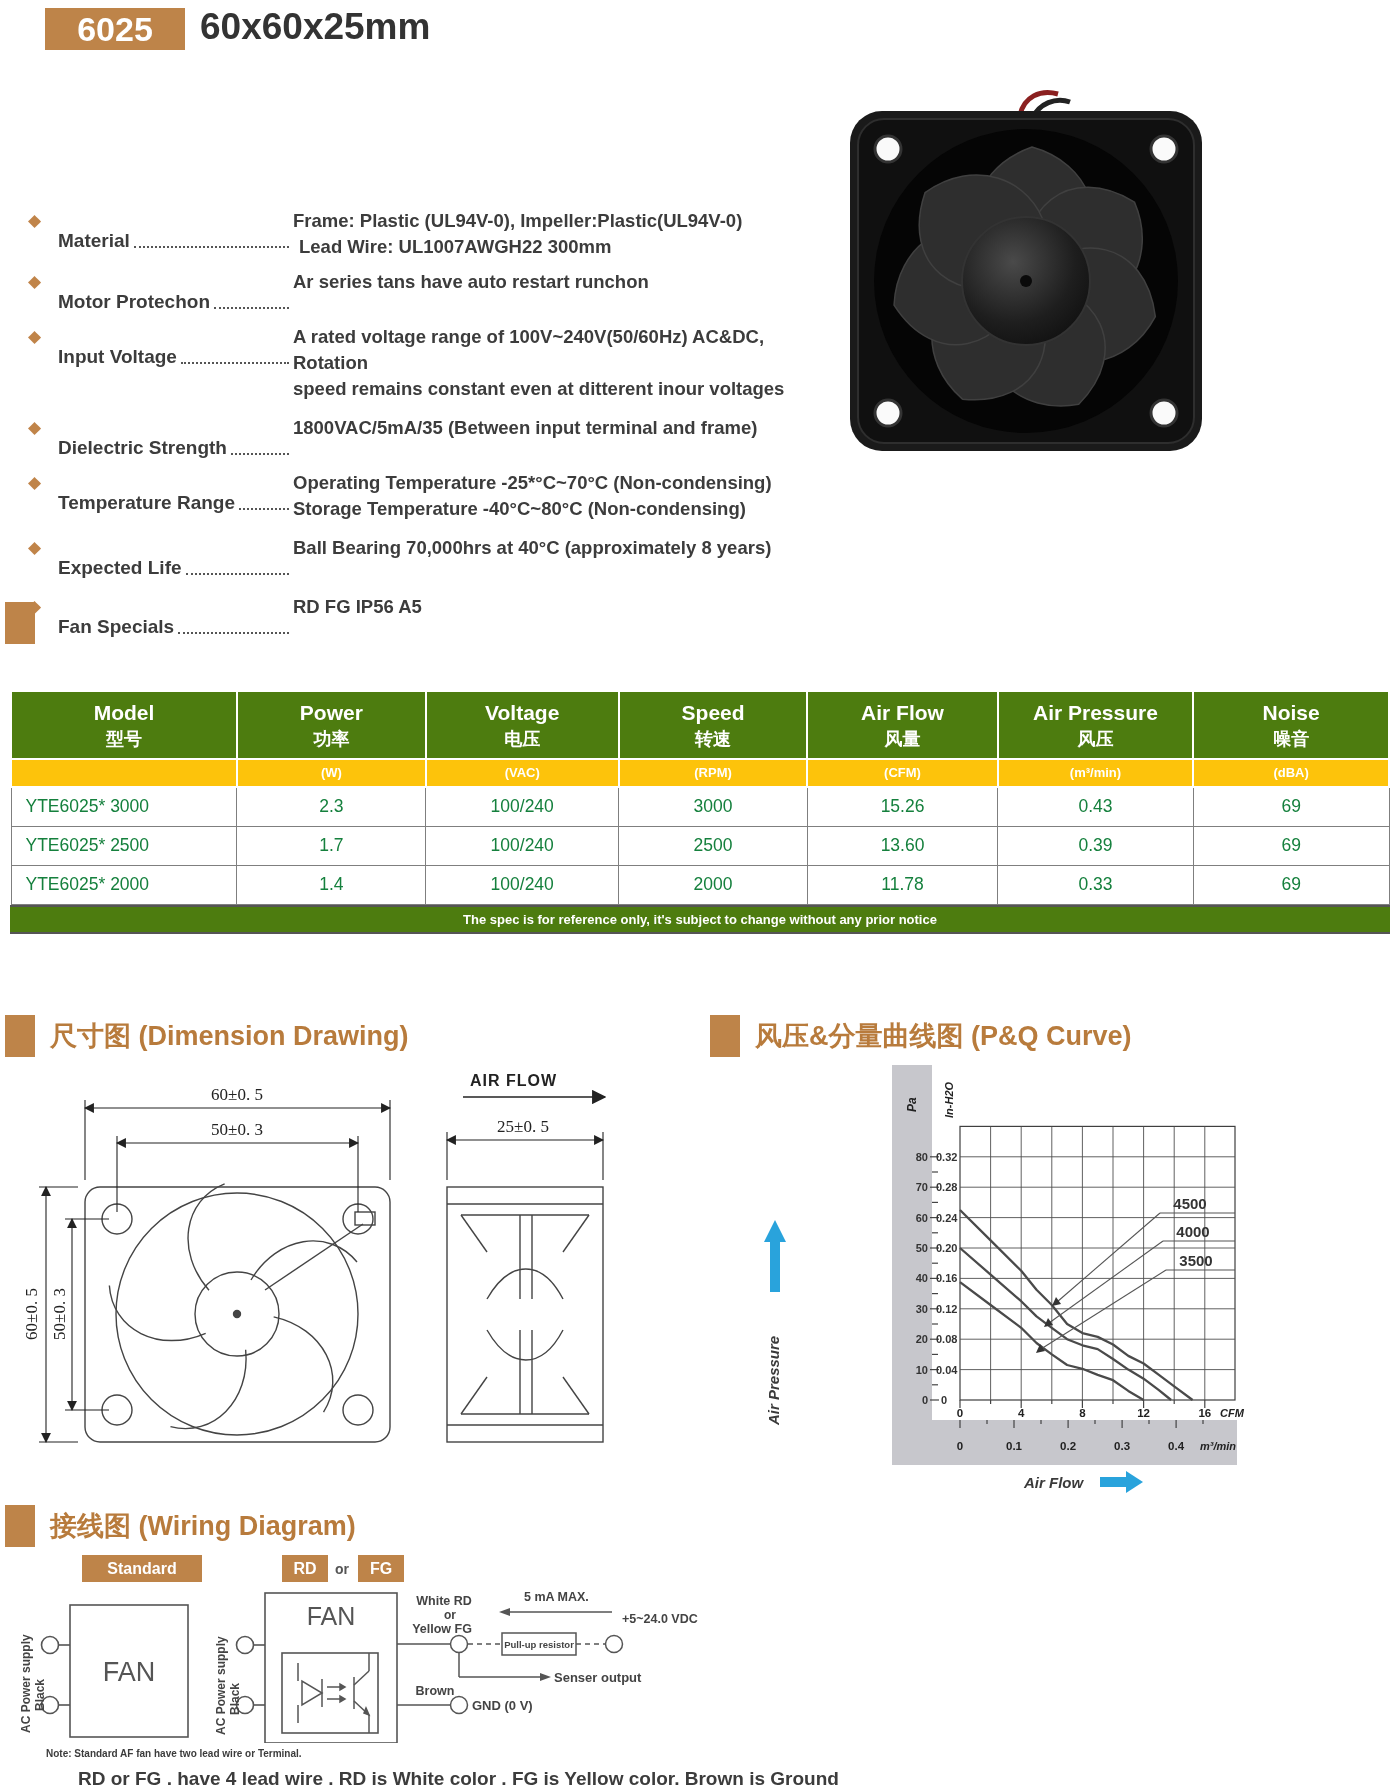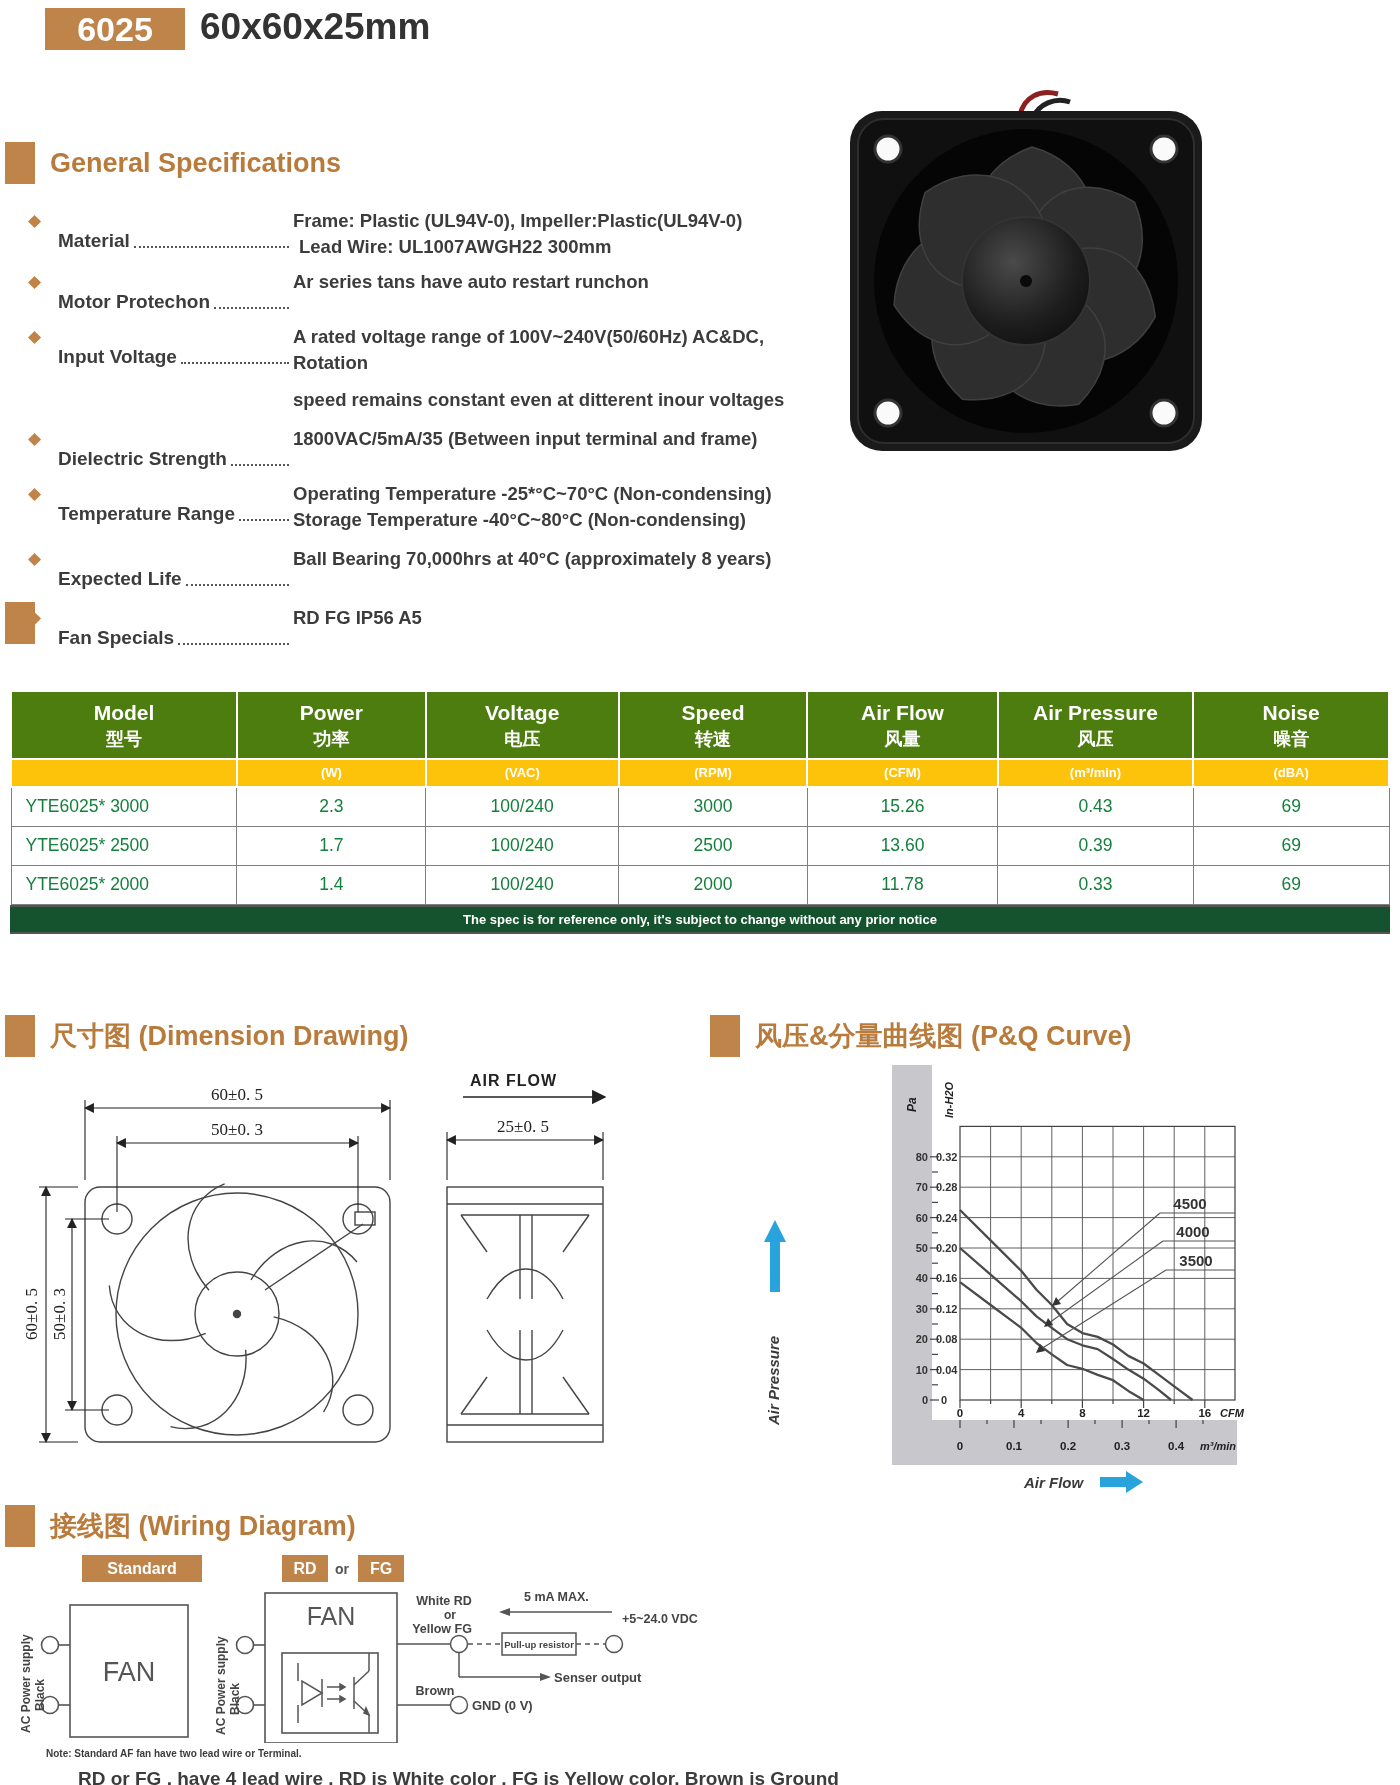"General Specifications" div.sec { html: <div> <span></span> <h2>General Specifications</h2> </div> -> none }
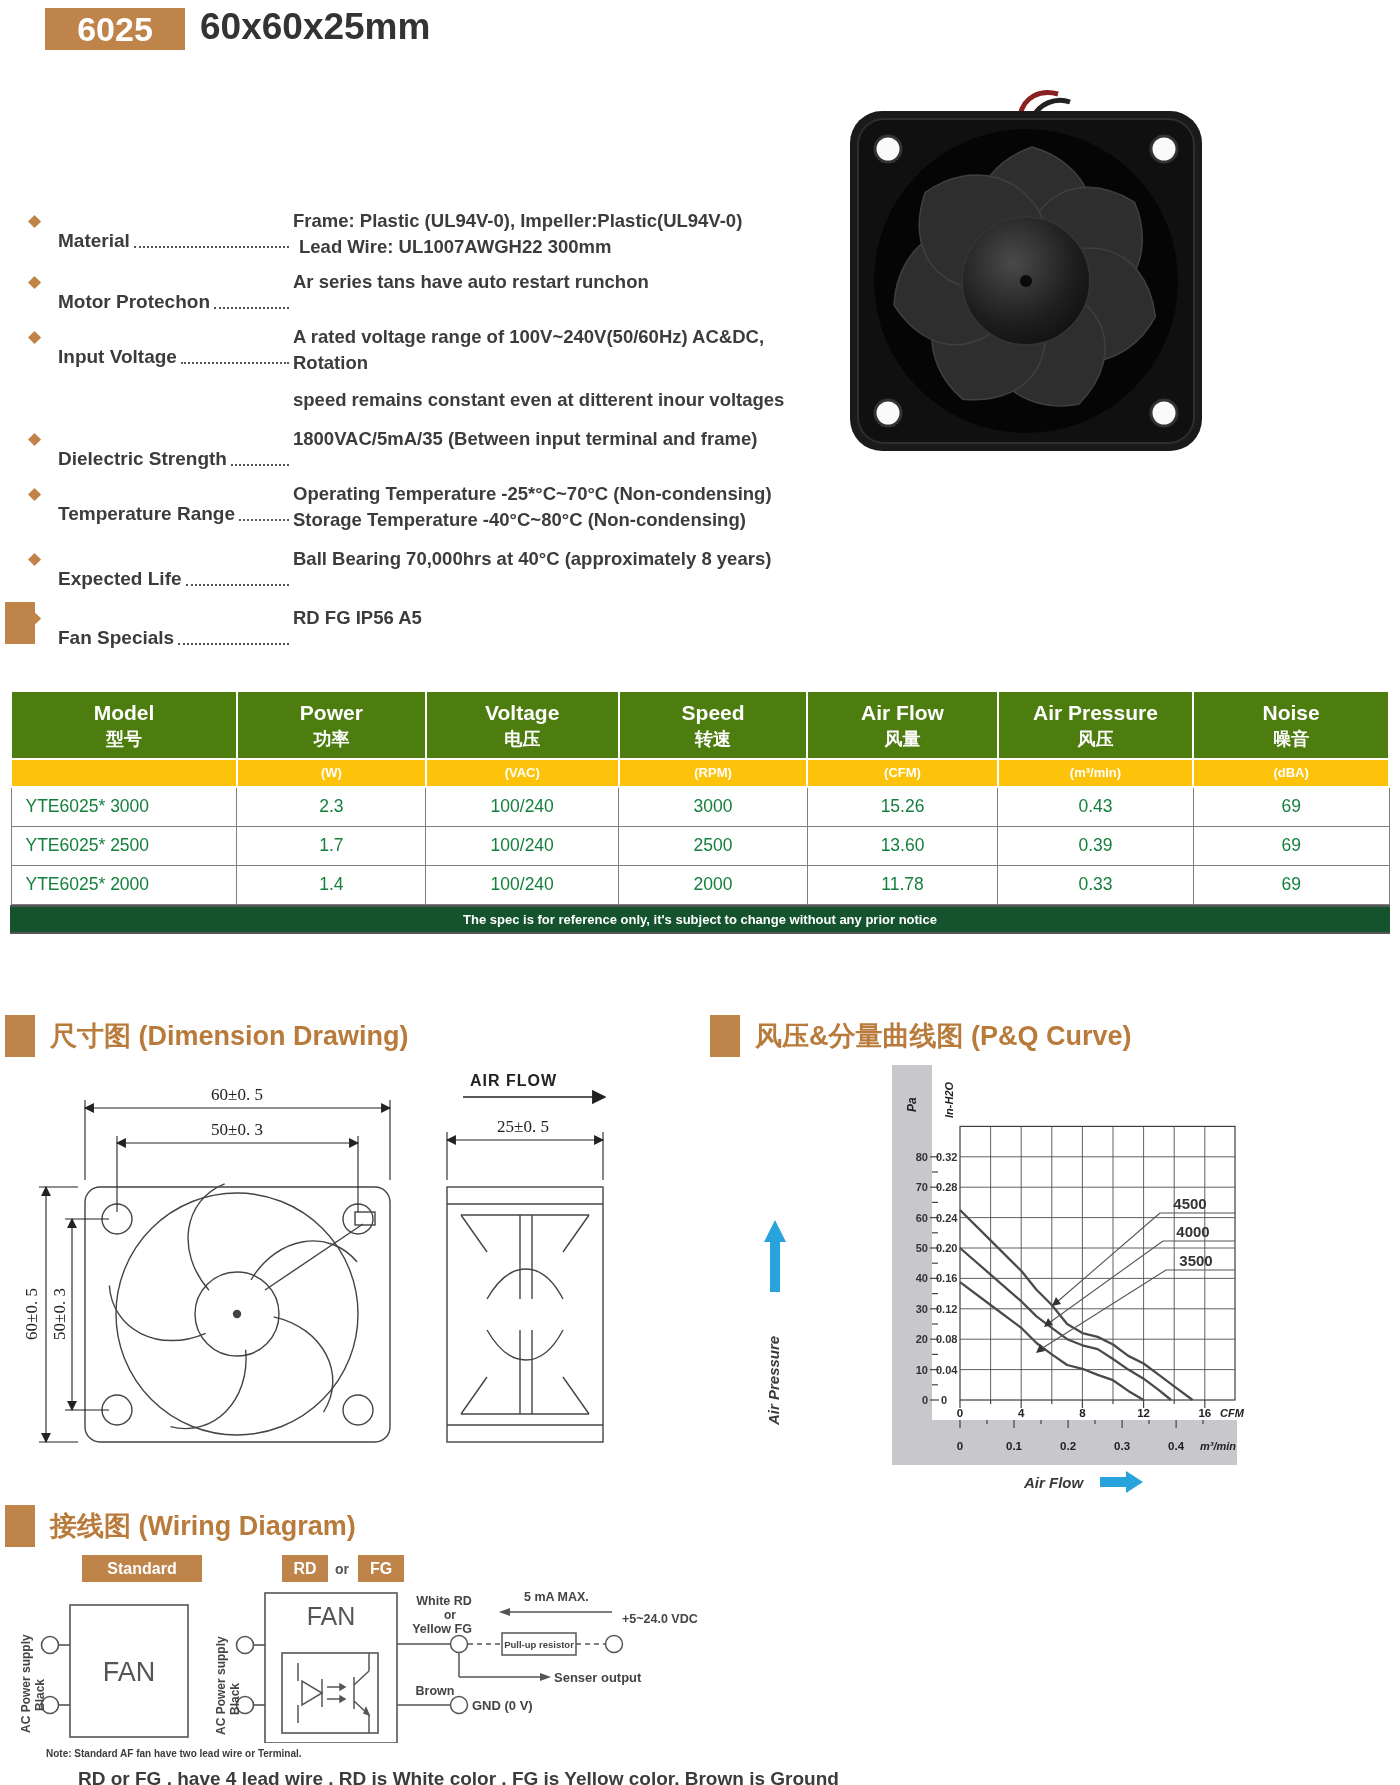"speed remains constant even at" .gs-val .gap { margin-top: 11px -> none }
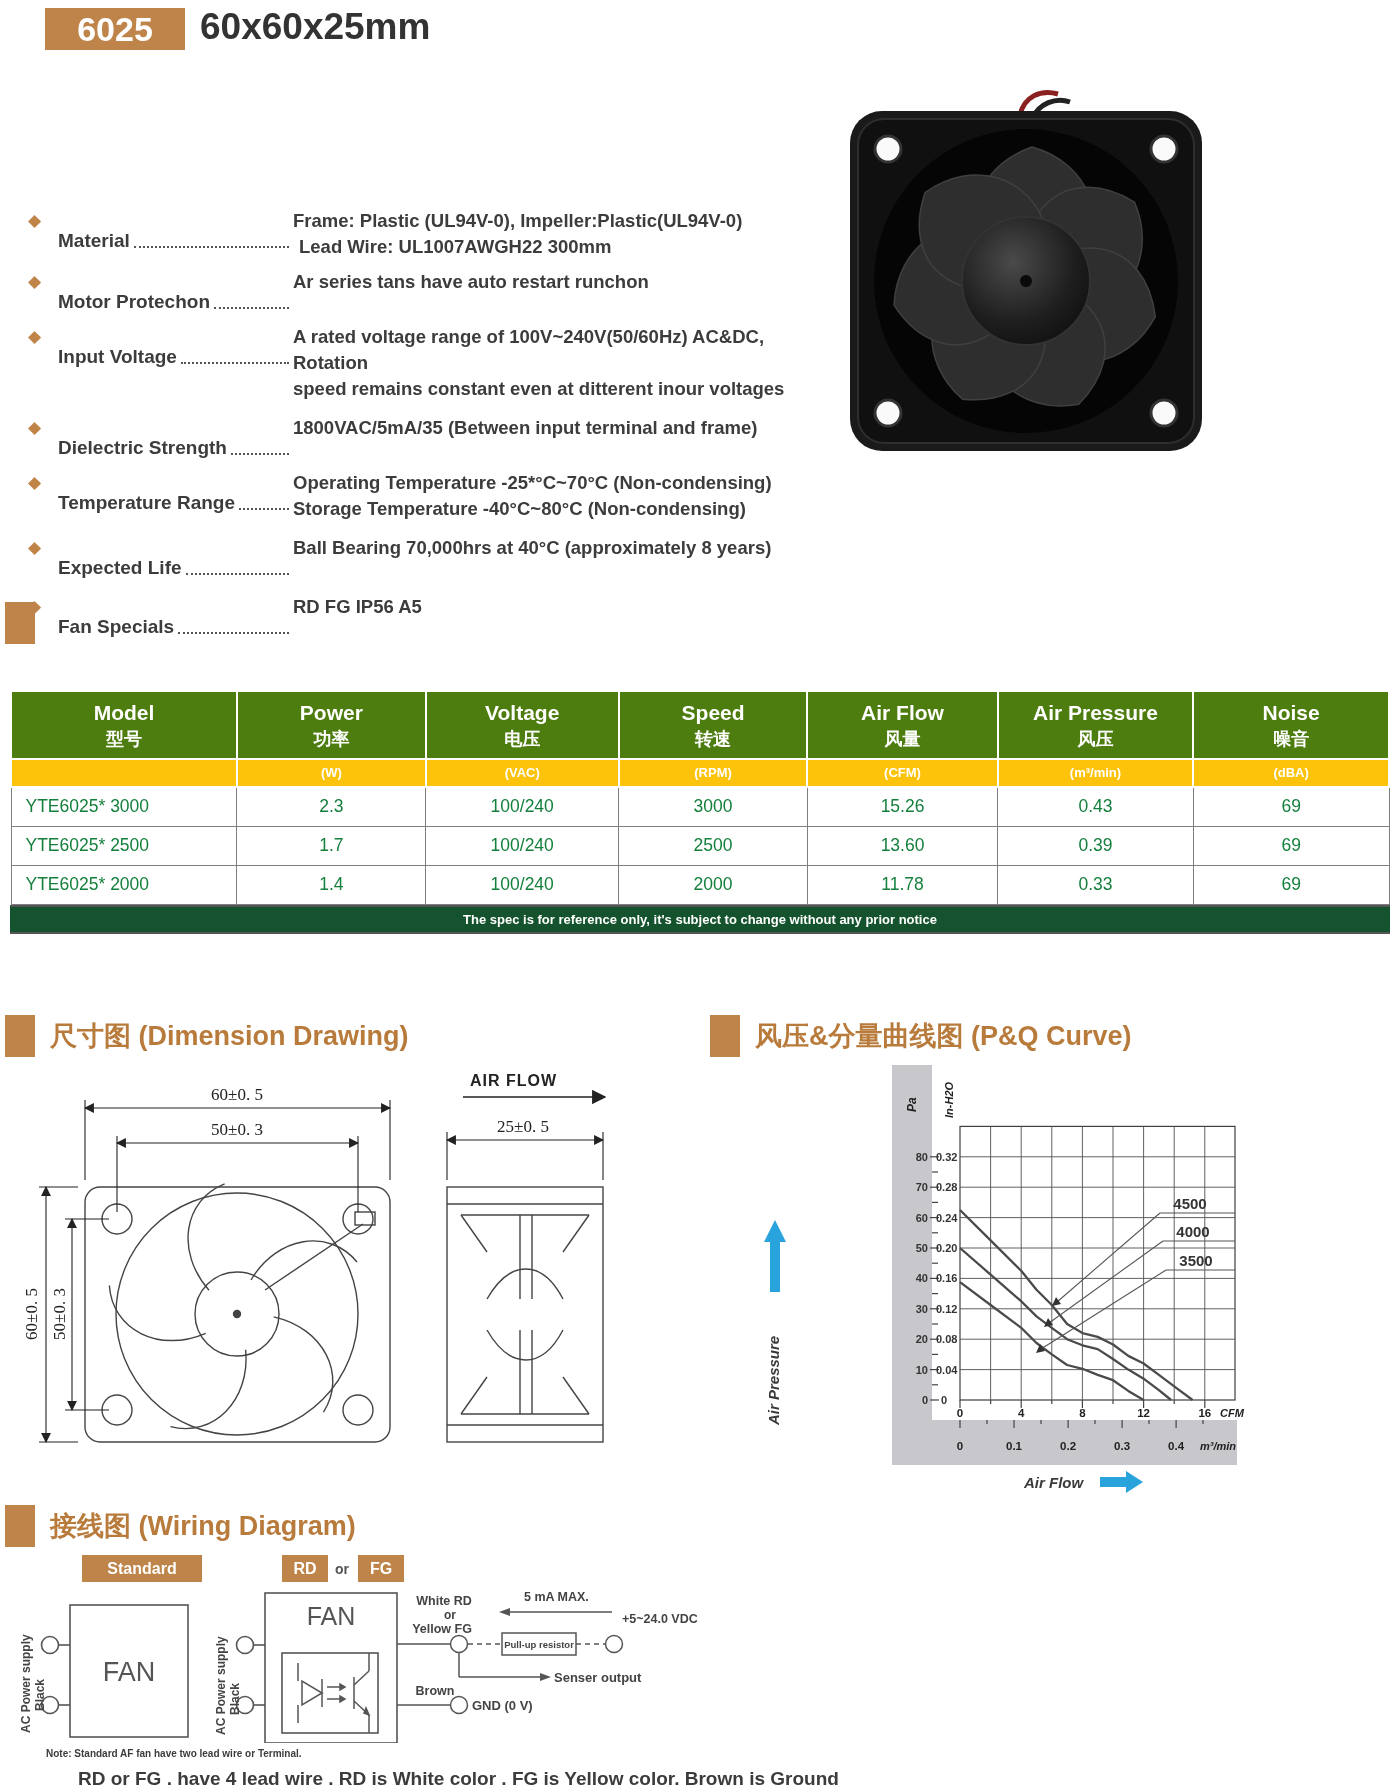"The spec is for reference" .footnote { background: #14532d -> #4d7c0f }
